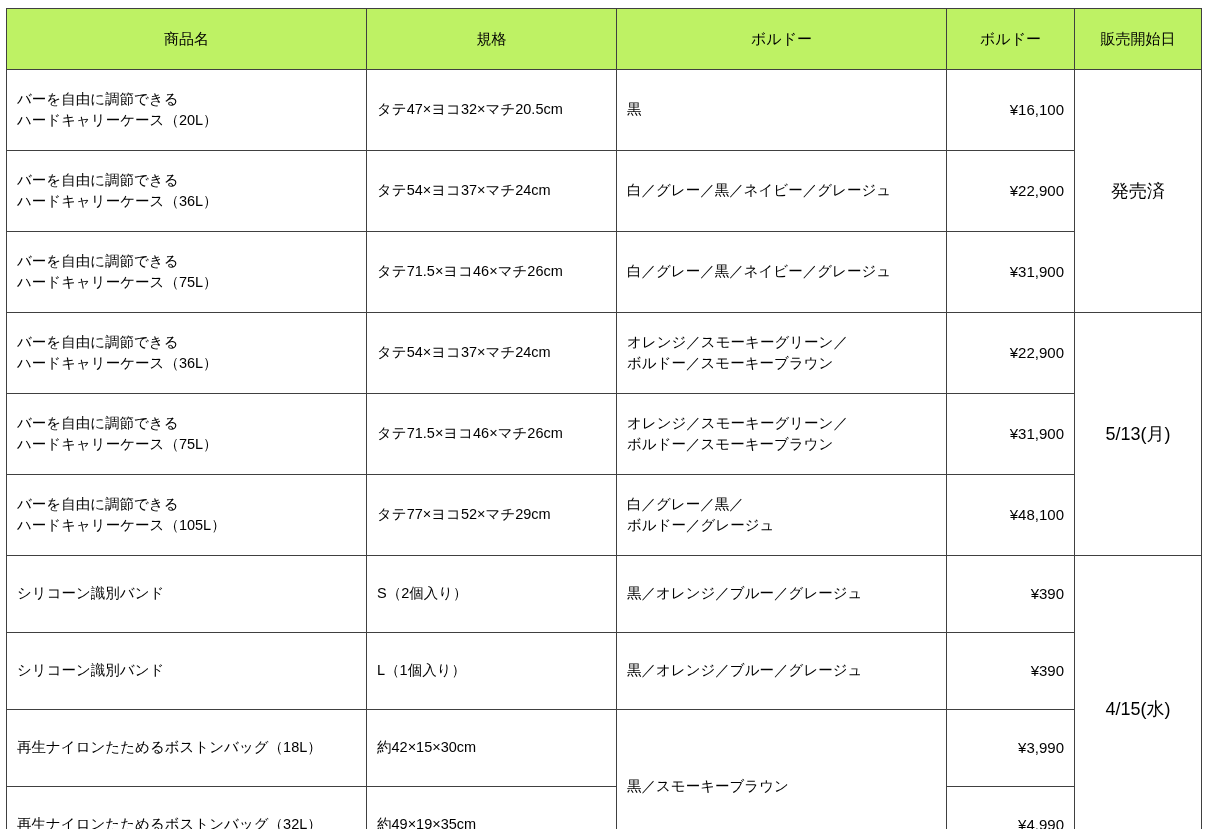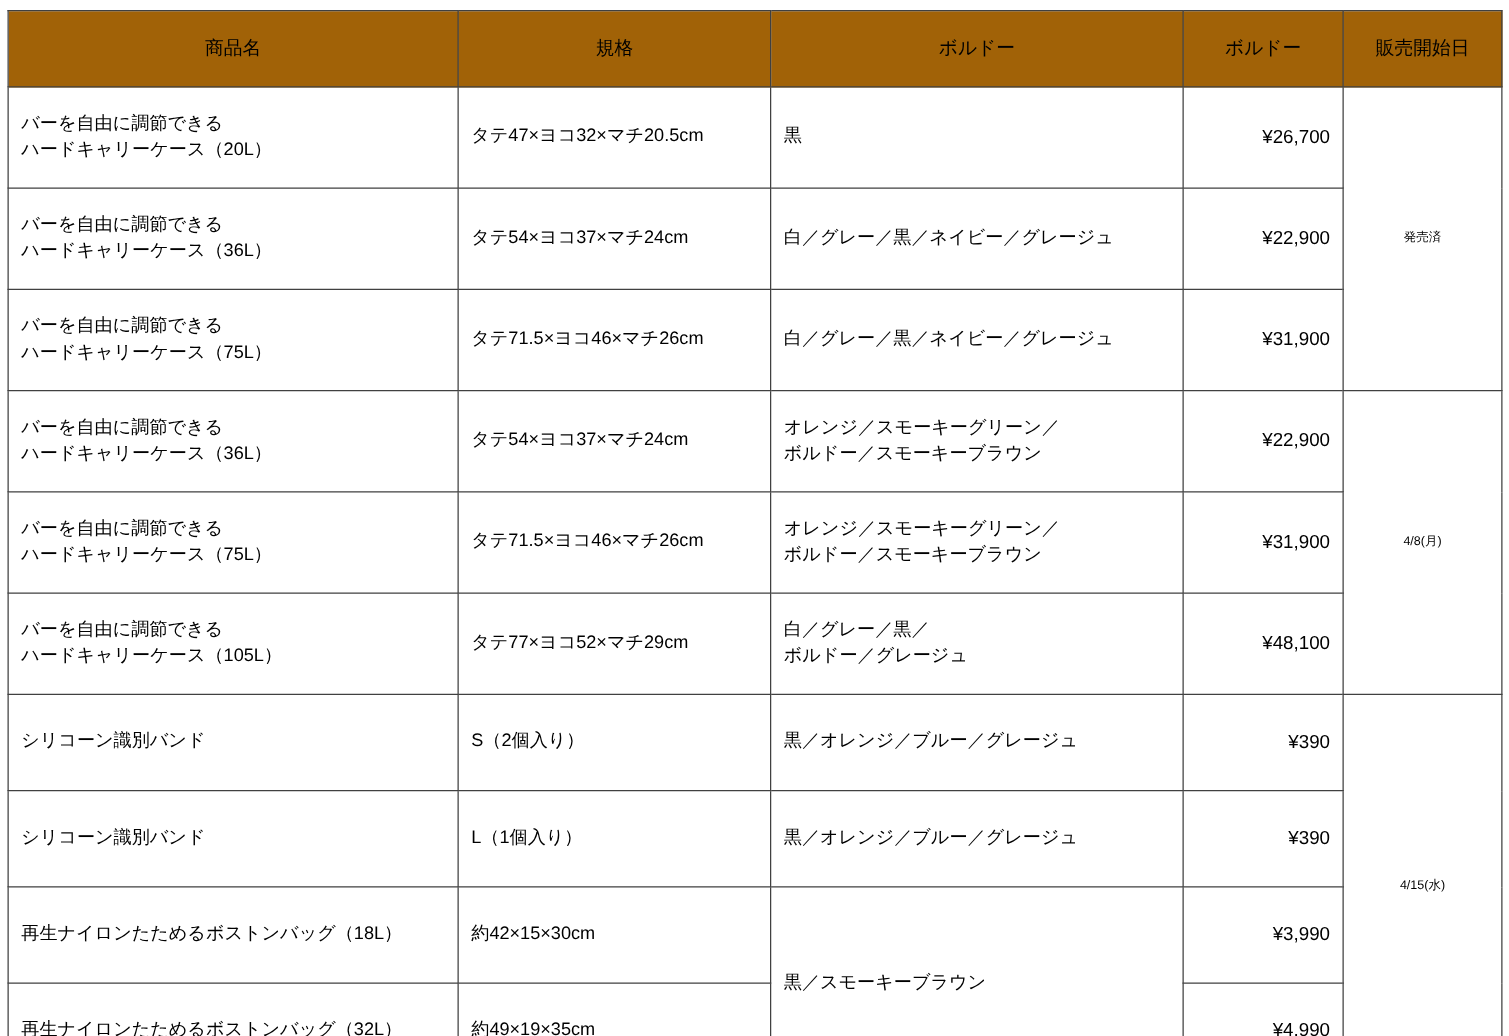"商品名" #product-table thead th { background: #a16207 -> #bef264 }
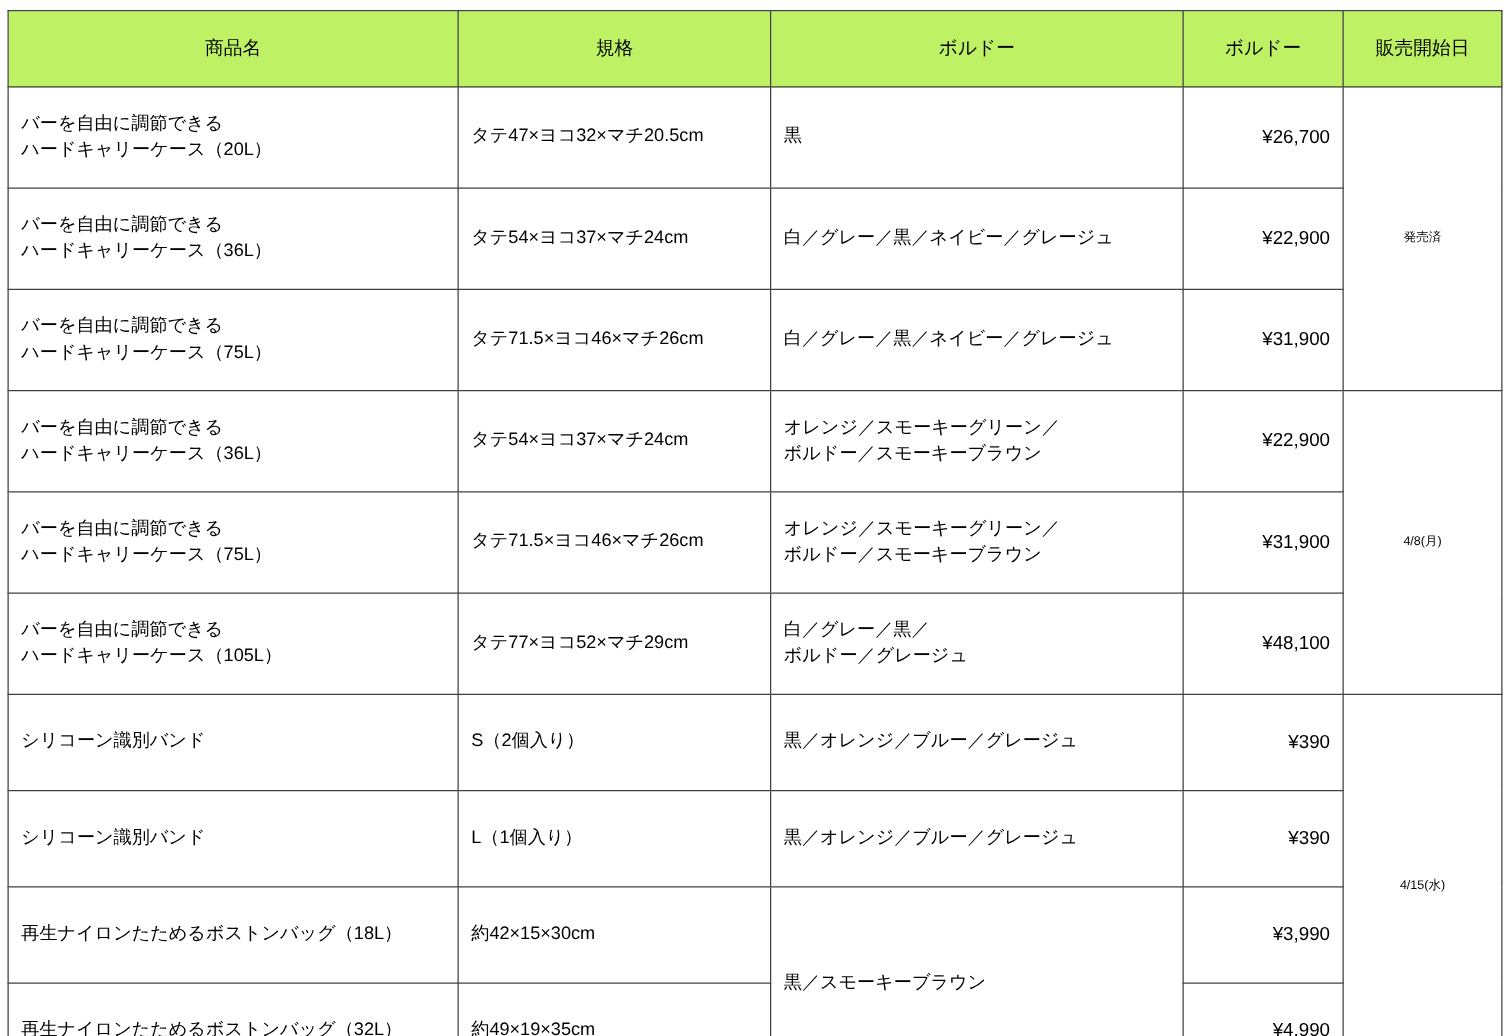"¥26,700" td.cell-price { text: ¥26,700 -> ¥16,100 }
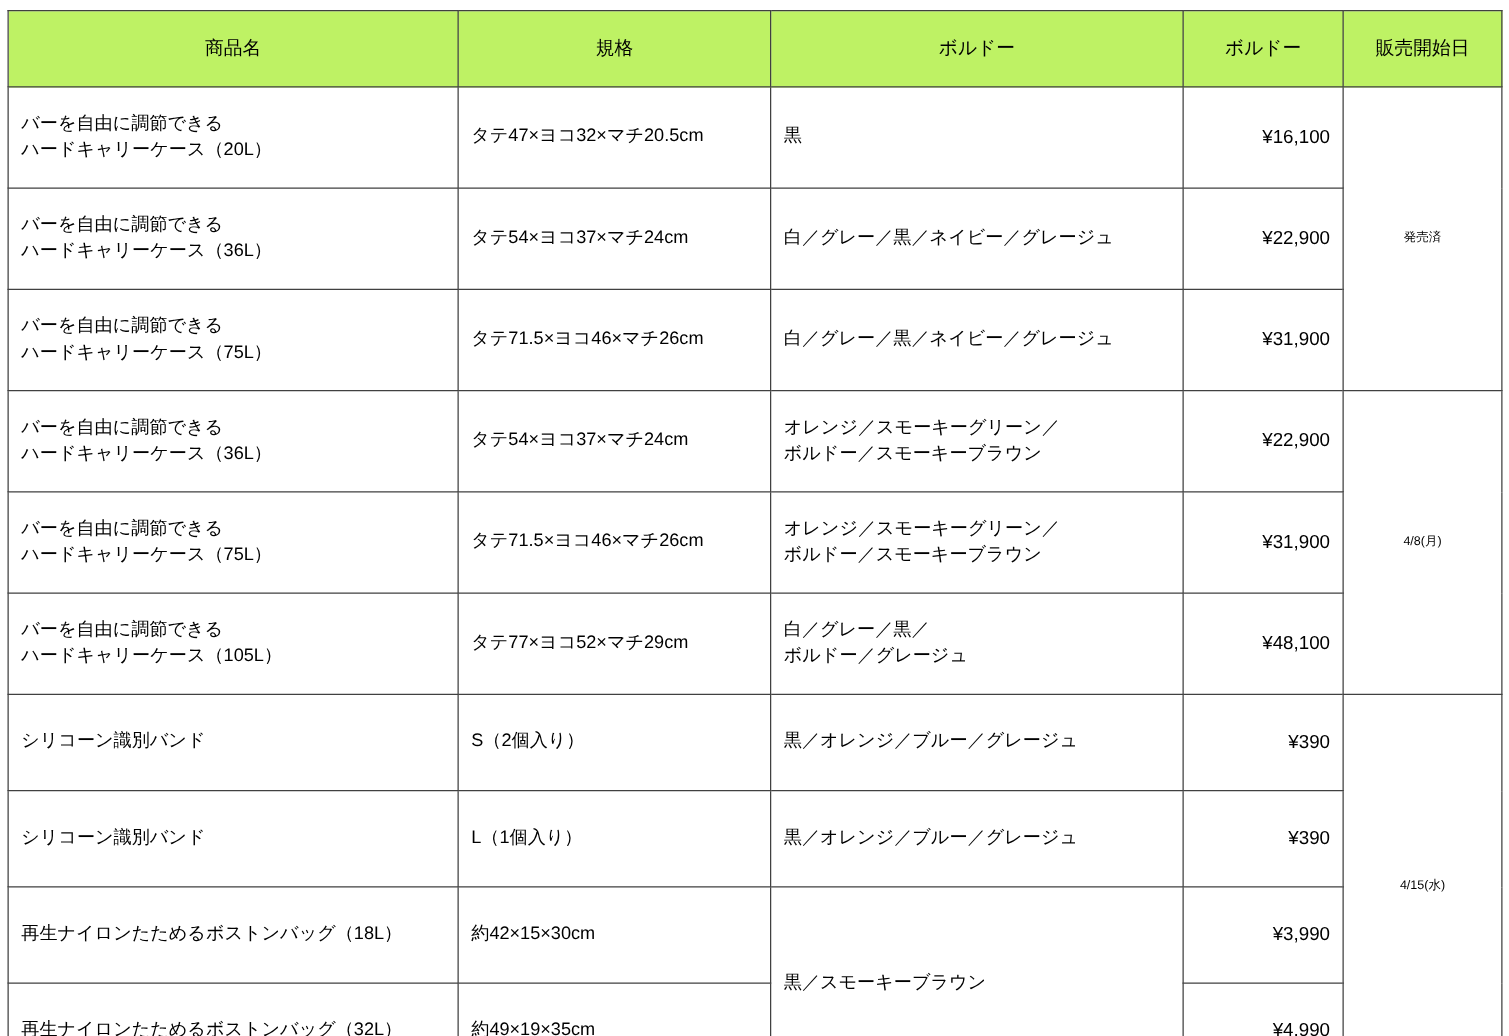"発売済" .cell-date { font-size: 10px -> 18px }
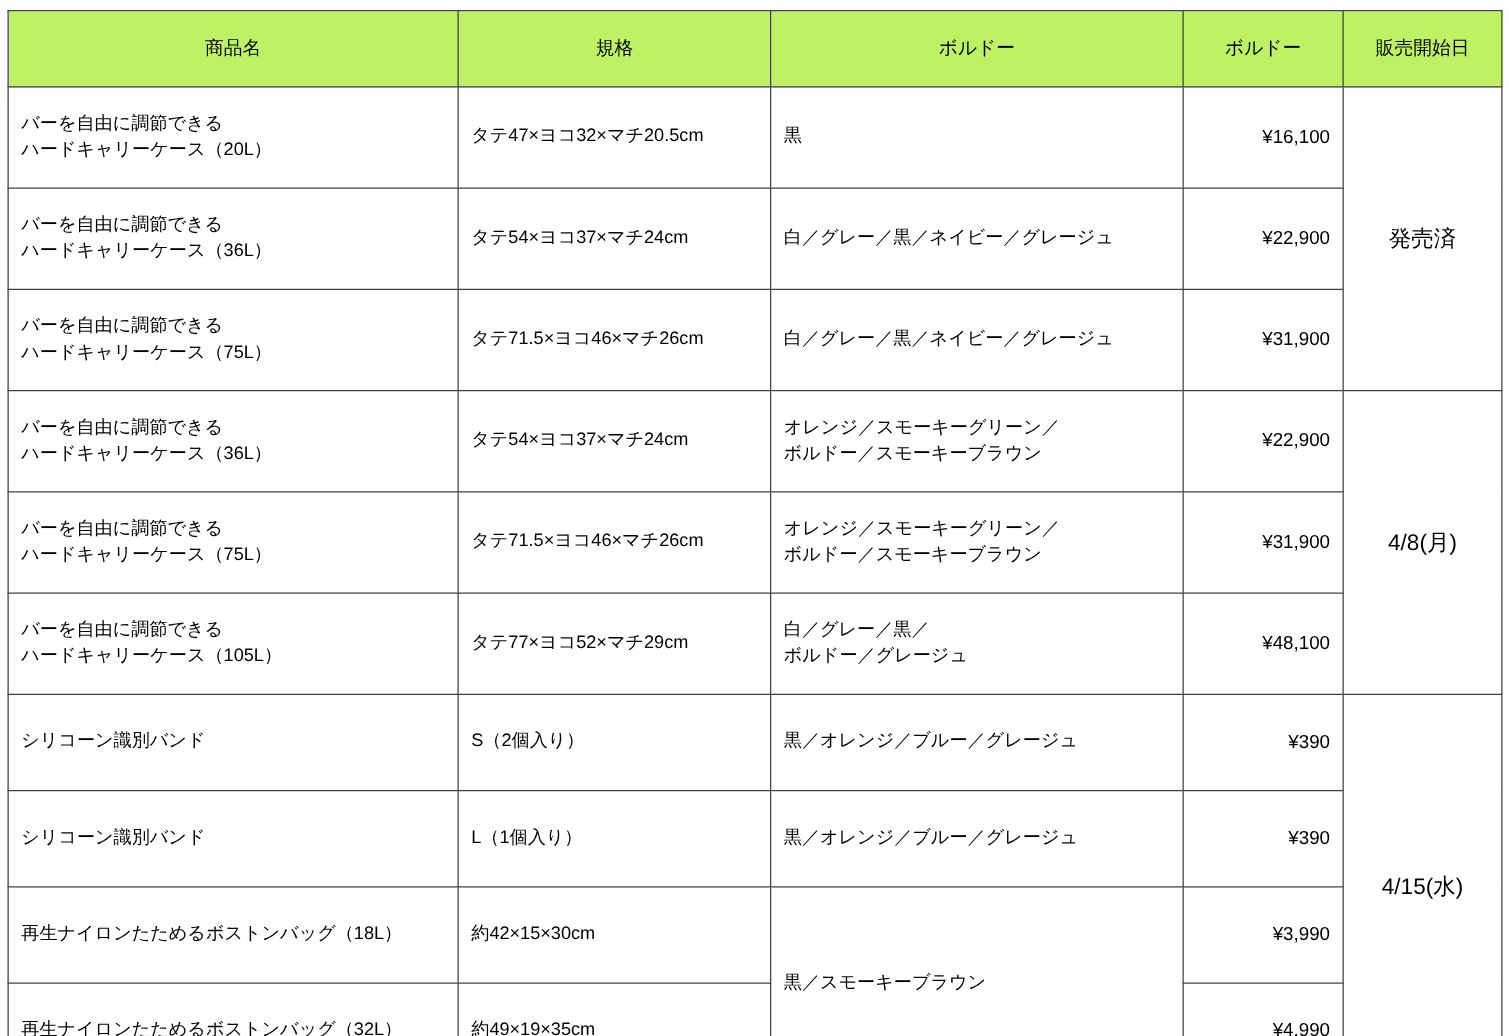"4/8(月)" td.cell-date { text: 4/8 -> 5/13 }
